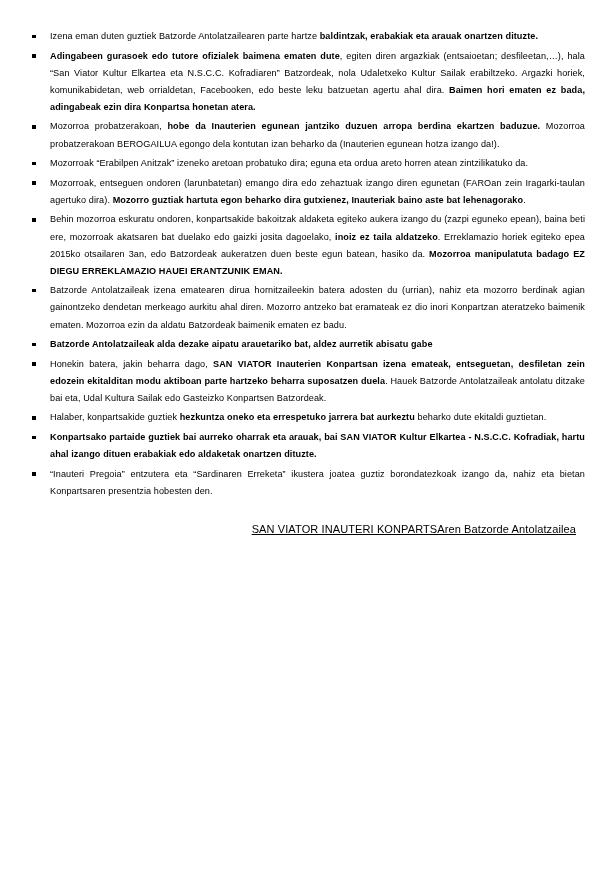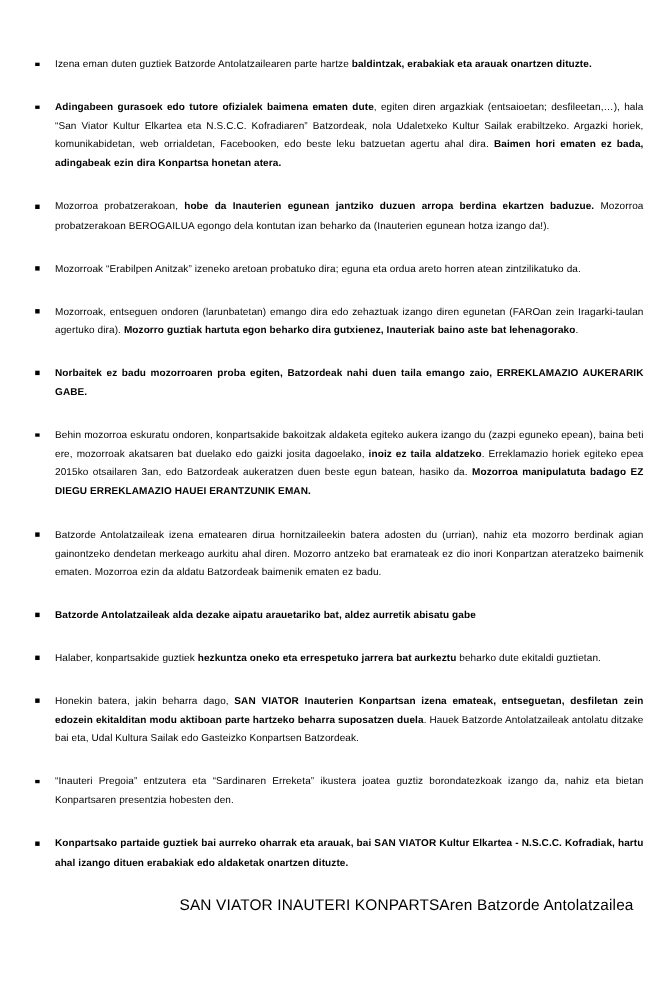"Izena eman duten guztiek Batzorde" ul.rules > li .txt { margin-top: 22px -> none }
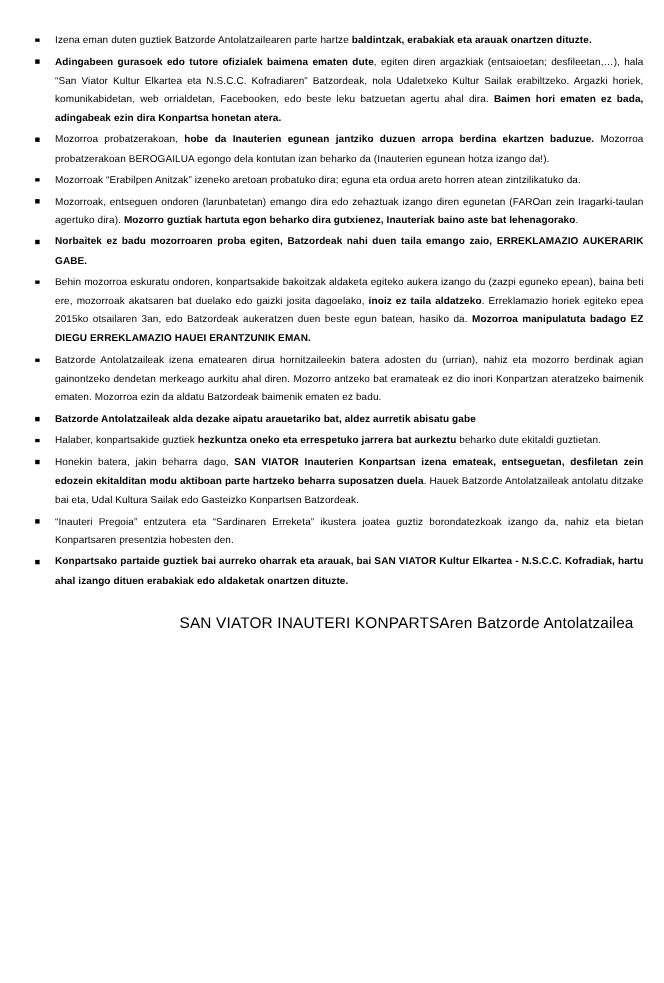"Norbaitek ez badu mozorroaren proba" li { html: <li> <span></span> <span><span>Norbaitek ez badu mozorroaren proba egiten, Batzordeak nahi duen taila emango zaio, ERREKLAMAZIO AUKERARIK GABE.</span></span> </li> -> none }
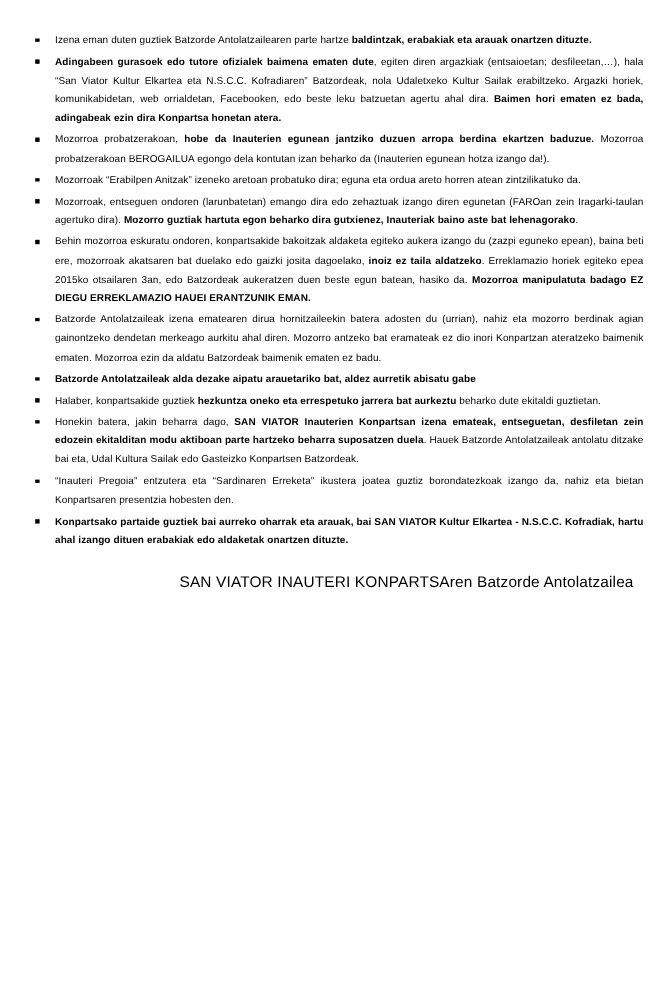"Halaber, konpartsakide guztiek hezkuntza" li { order: before "Honekin batera, jakin beharra dago," -> after "Honekin batera, jakin beharra dago," }
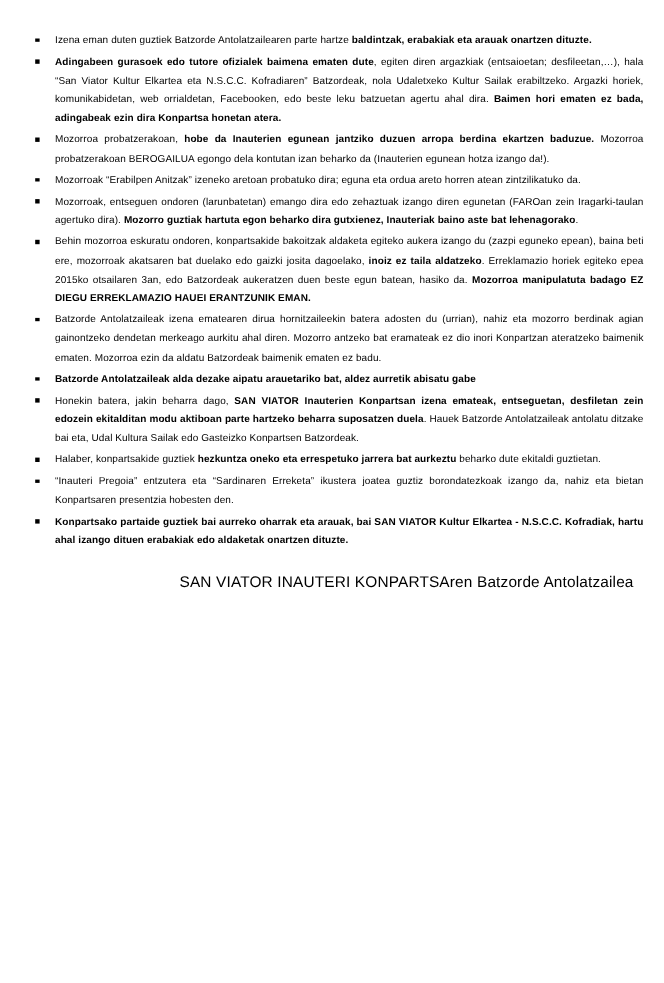"“Inauteri Pregoia” entzutera eta" li { order: before "Konpartsako partaide guztiek bai aurreko" -> after "Konpartsako partaide guztiek bai aurreko" }
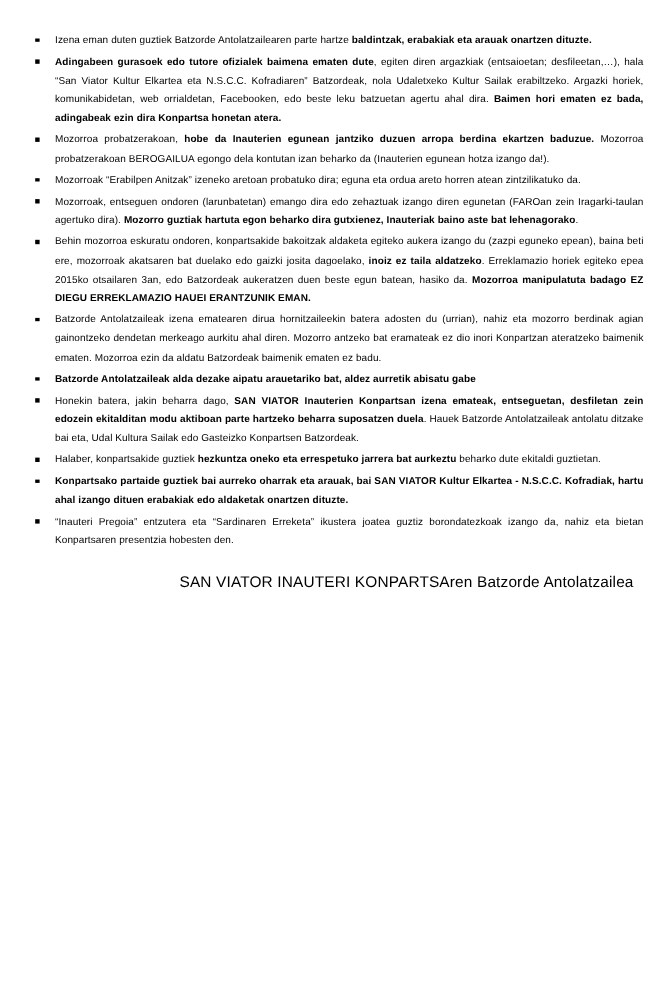"SAN VIATOR INAUTERI KONPARTSAren" .signature { font-size: 14px -> 11px; text-decoration: none -> underline }
